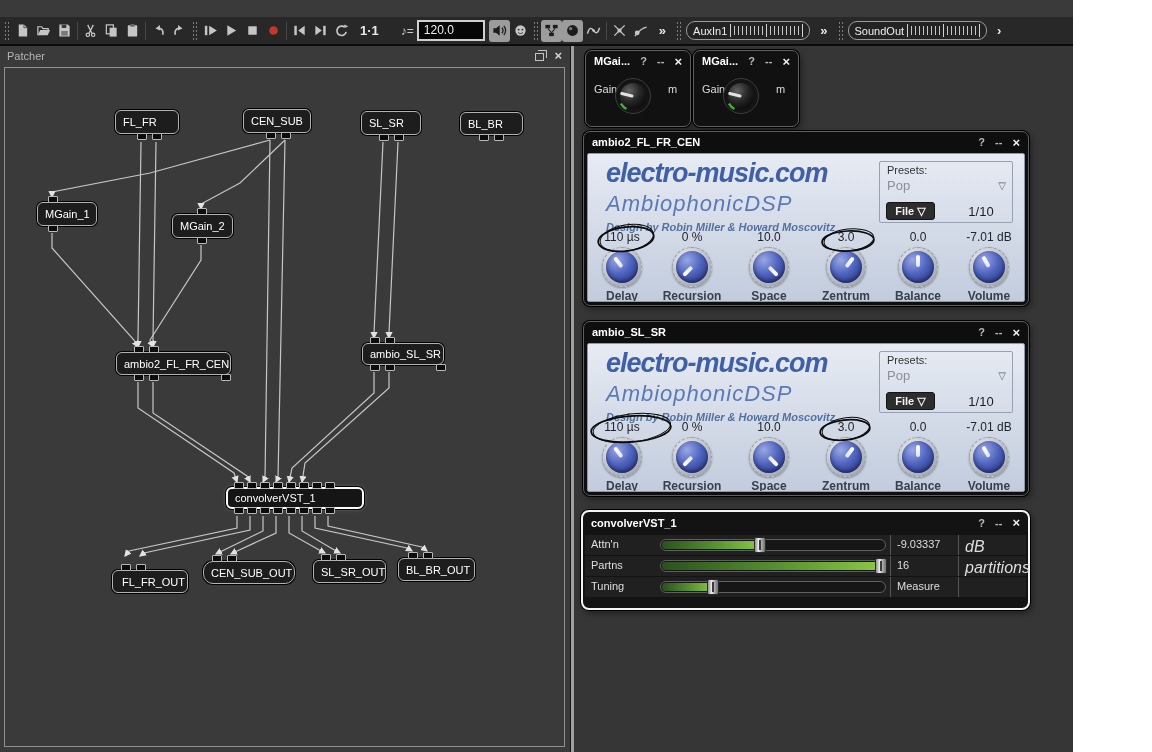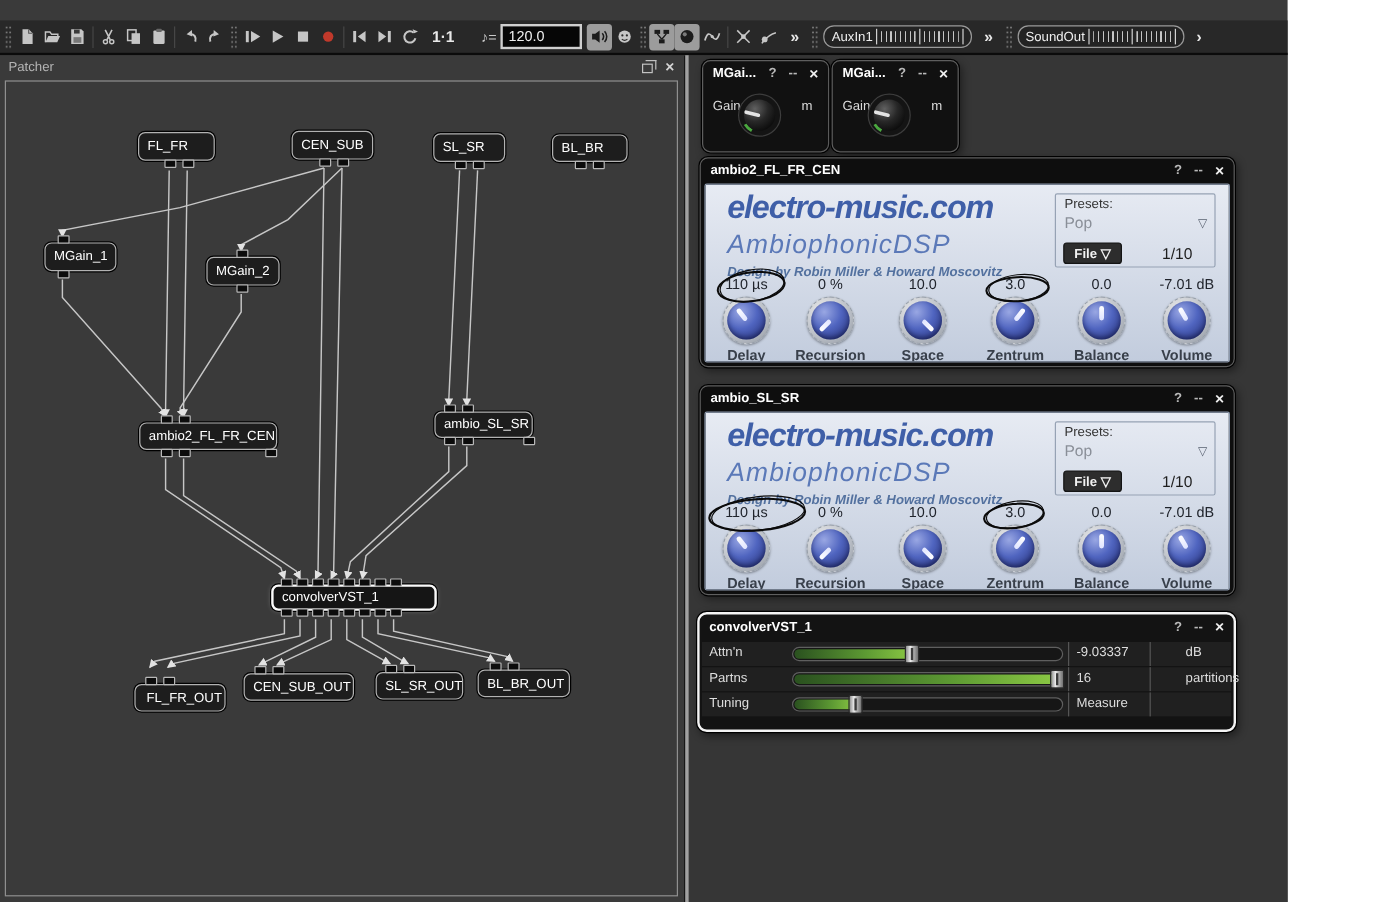"dB" .cv-unit { font-size: 11px -> 16px; font-style: none -> italic; left: 403px -> 380px }
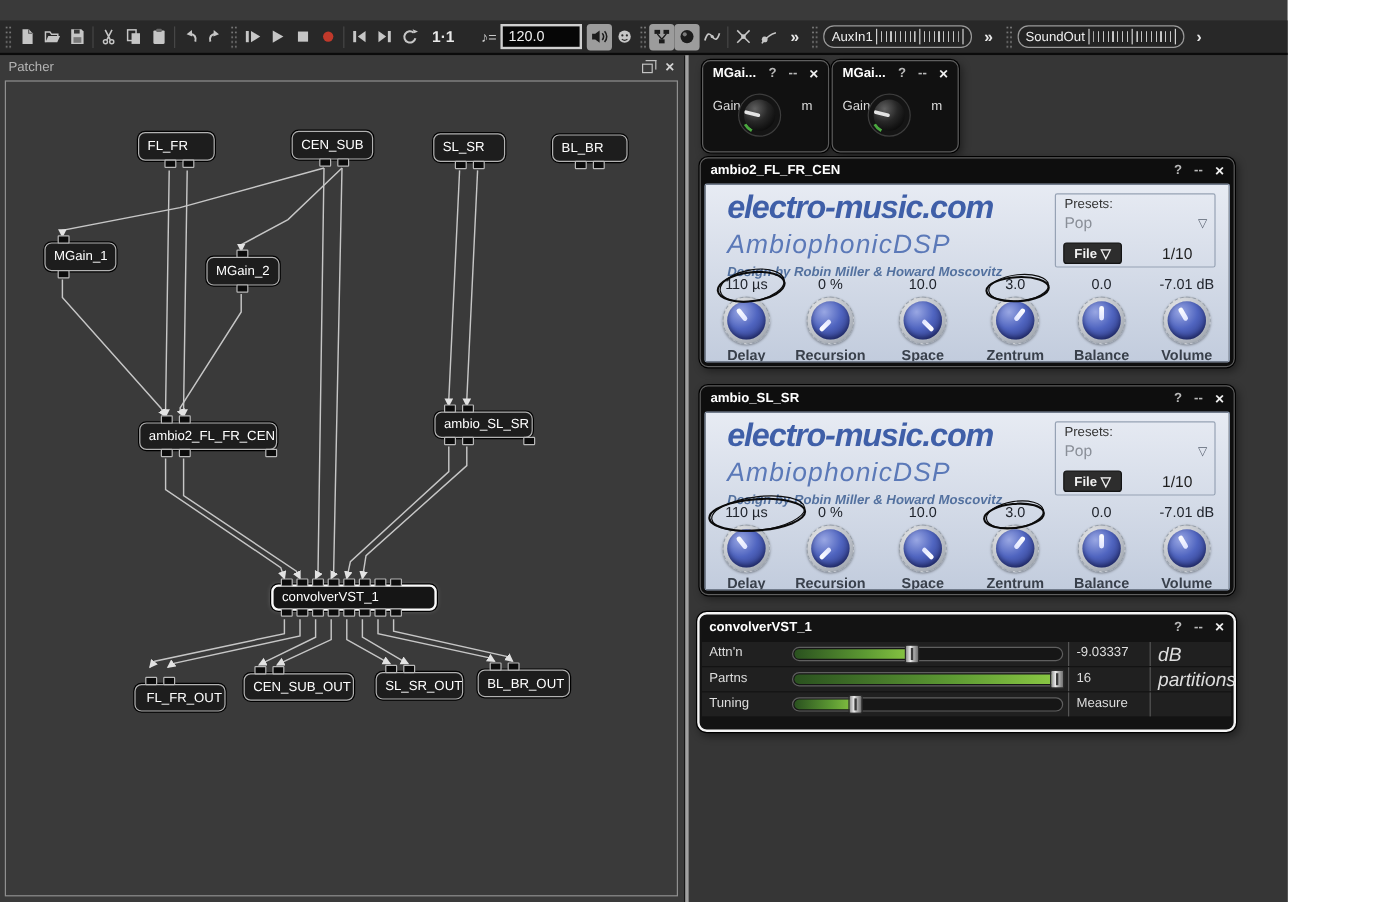"CEN_SUB_OUT" div.pnode { border-radius: none -> 10px }
